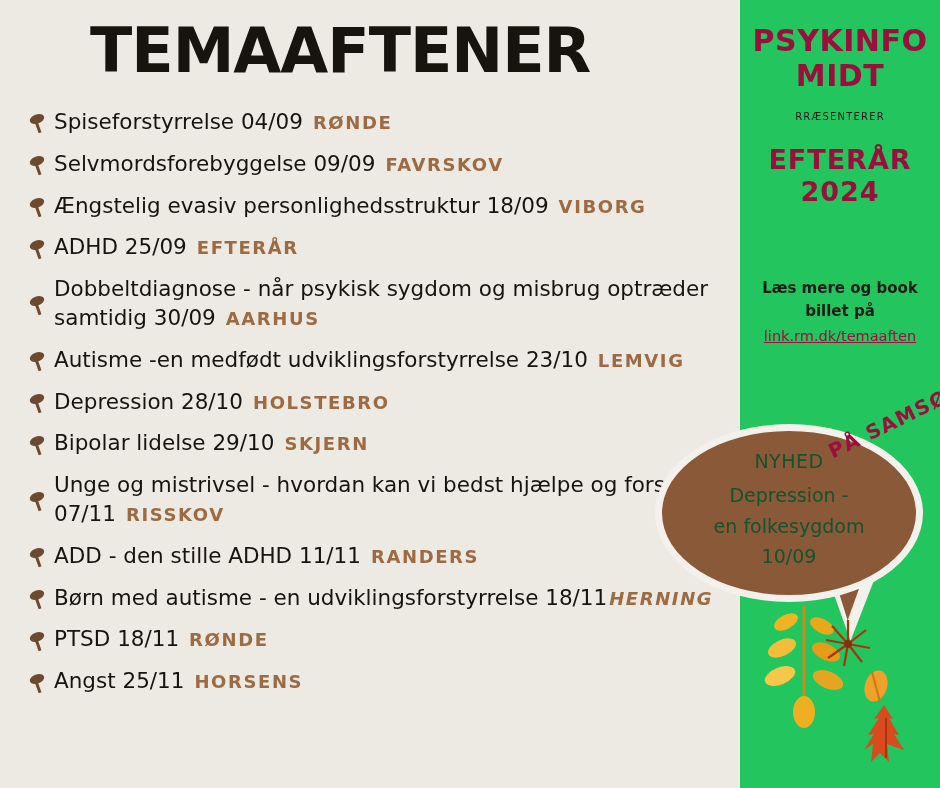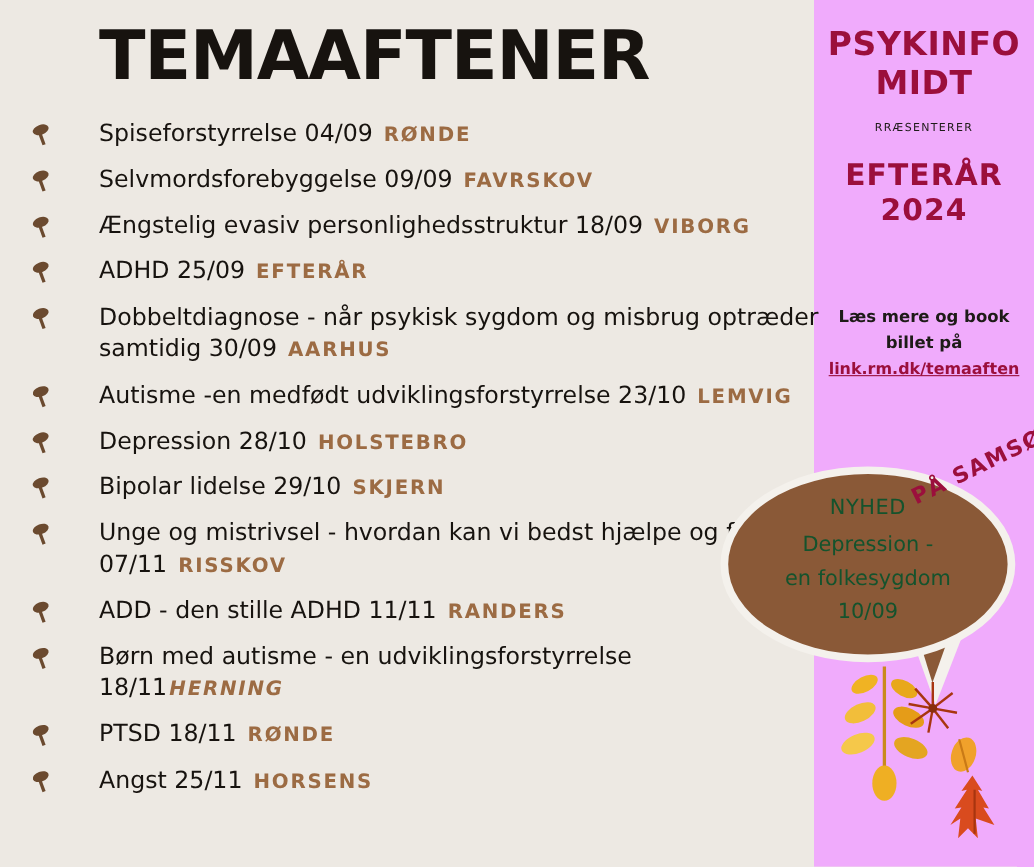"PSYKINFO" .right-col { background: #f0abfc -> #22c55e }
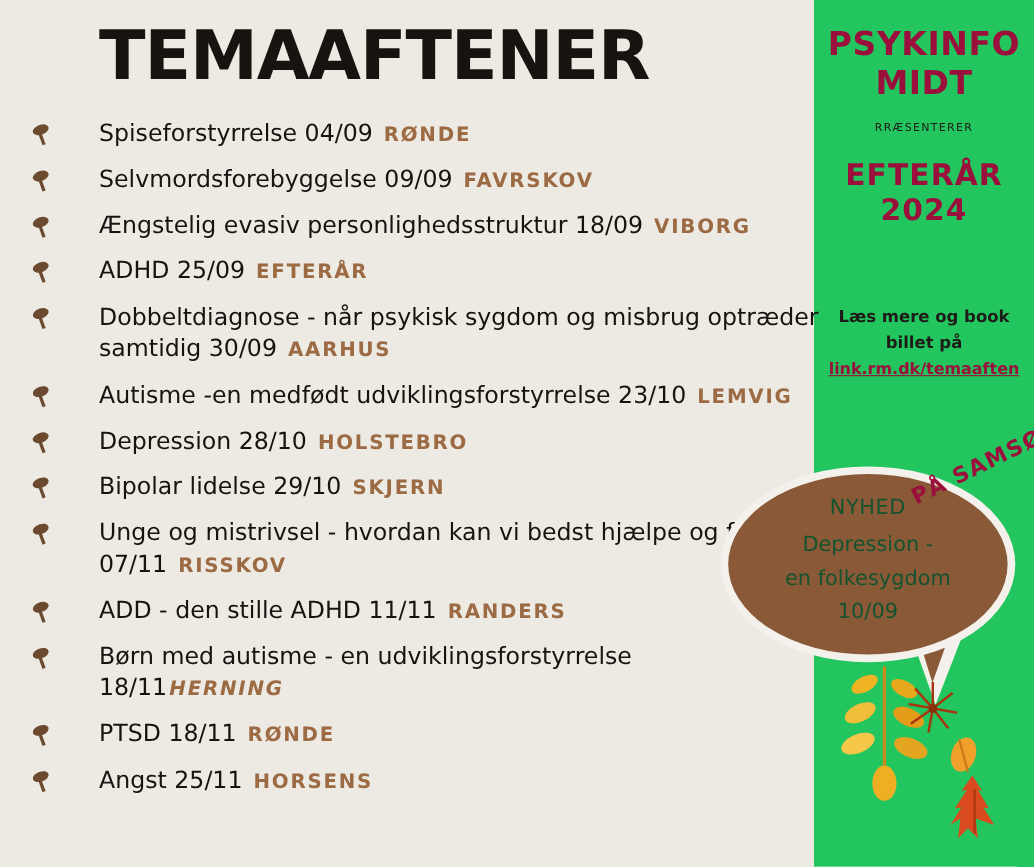"Spiseforstyrrelse 04/09 RØNDE" .item { align-items: flex-start -> center; gap: 36px -> none }
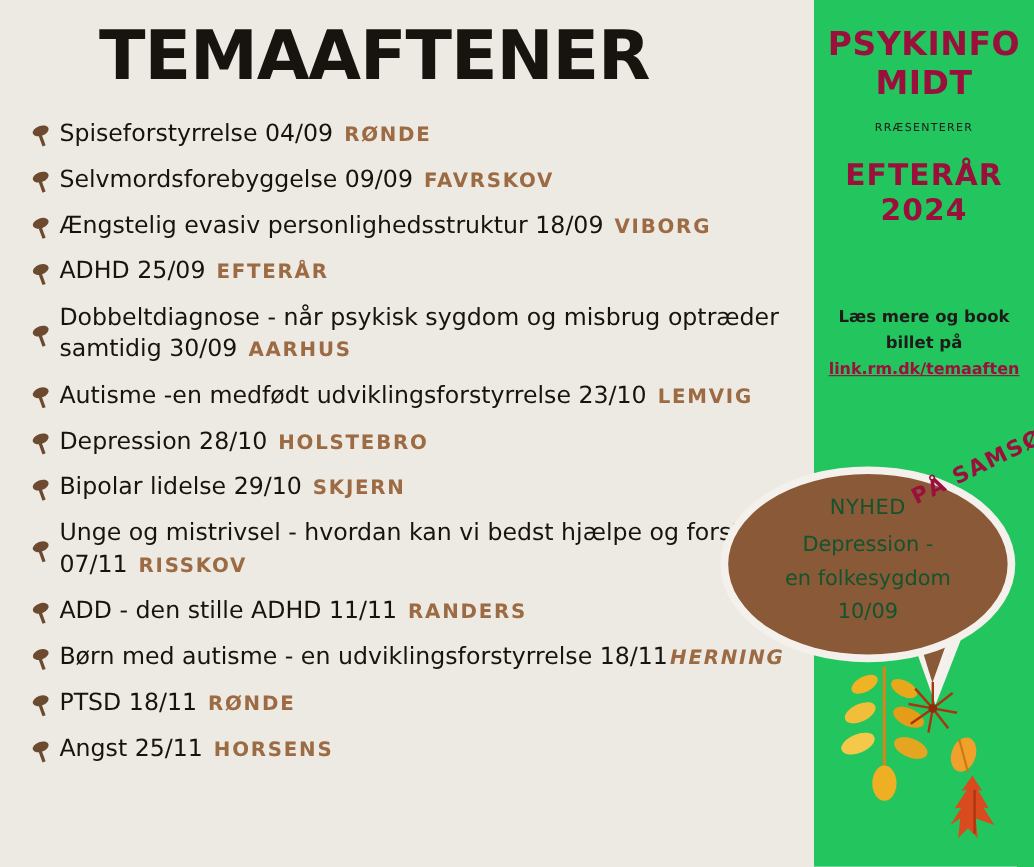"link.rm.dk/temaaften" .booking .link { font-weight: bold -> normal }
